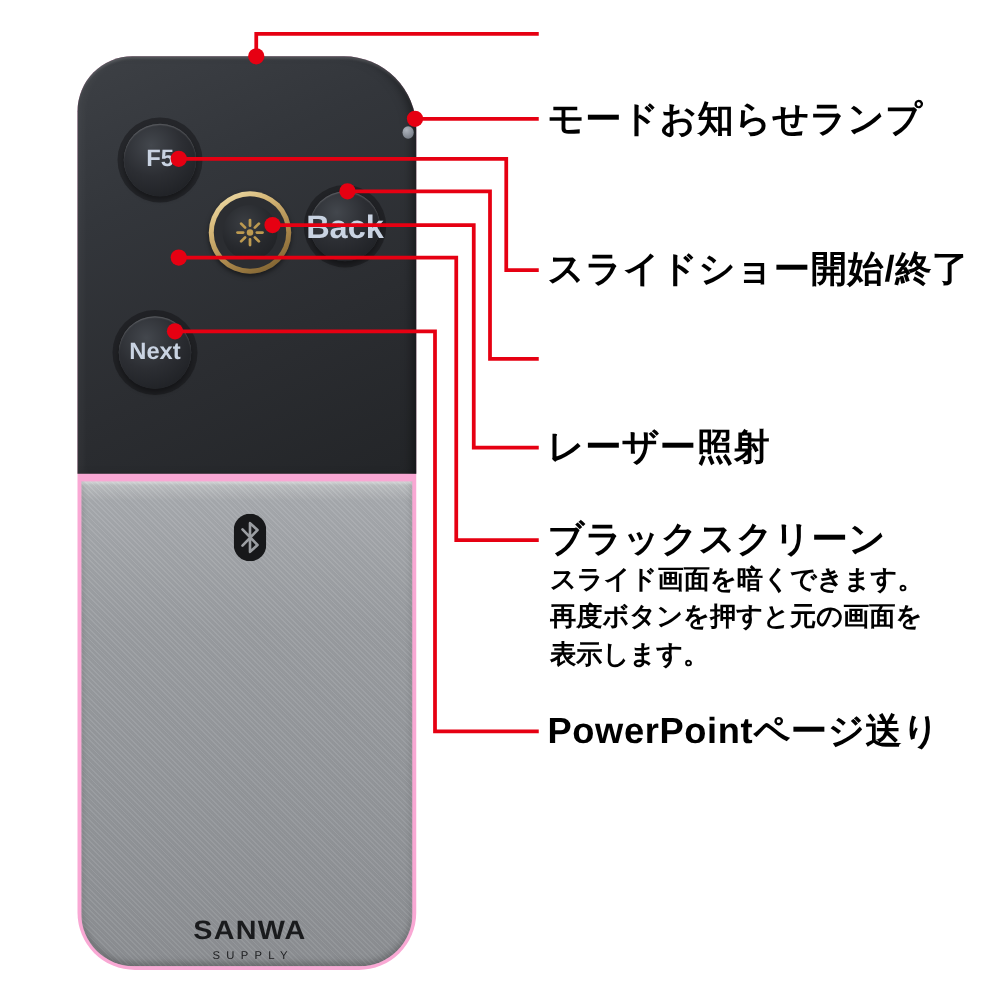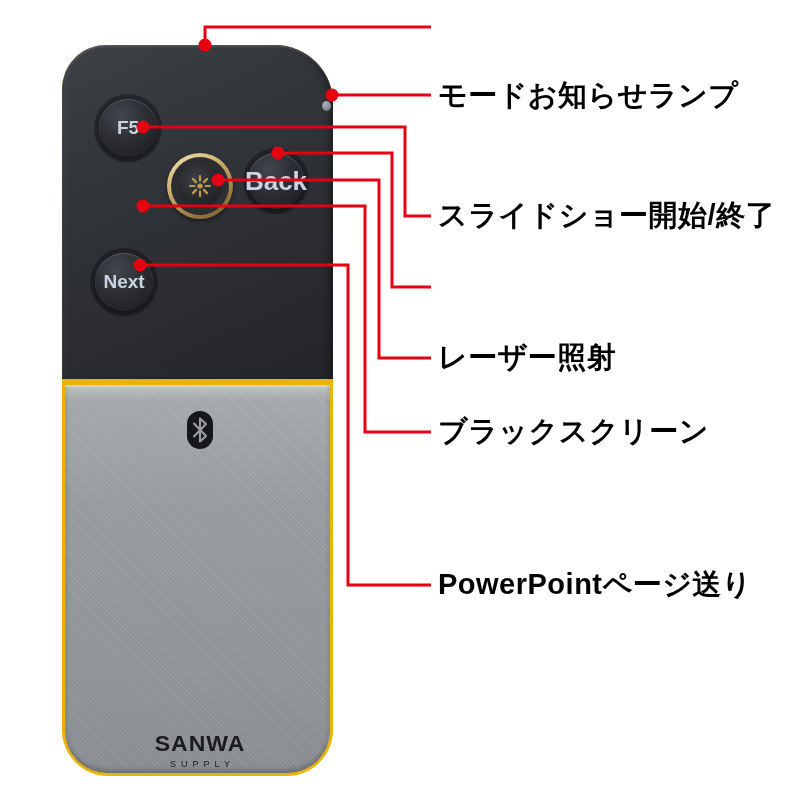"F5" .device { background: #eab308 -> #f9a8d4 }
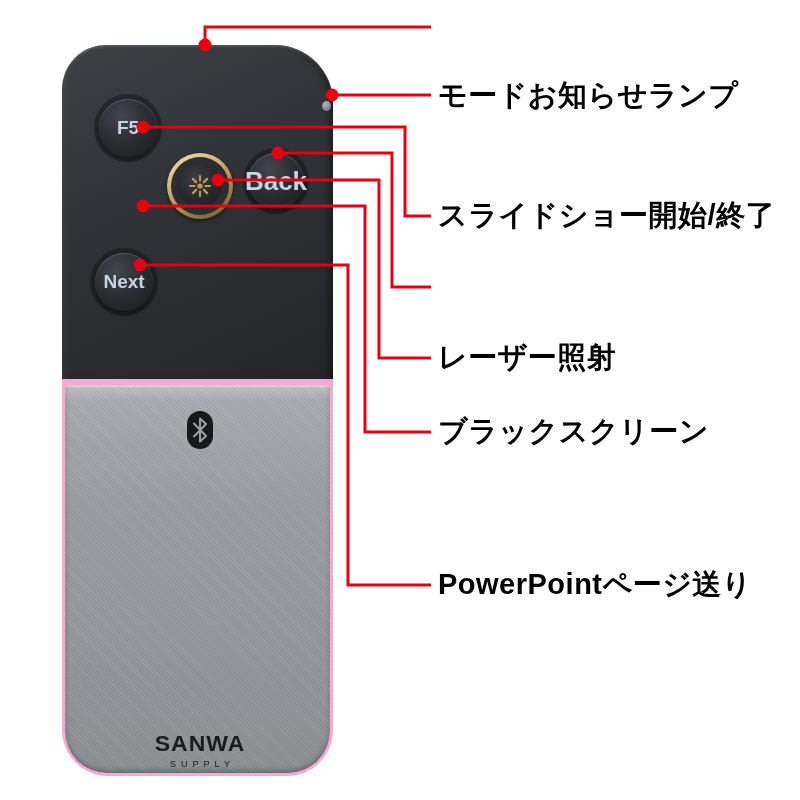"スライド画面を暗くできます。" div.co-desc { html: none -> <div> <div>スライド画面を暗くできます。</div> <div>再度ボタンを押すと元の画面を</div> <div>表示します。</div> </div> }
